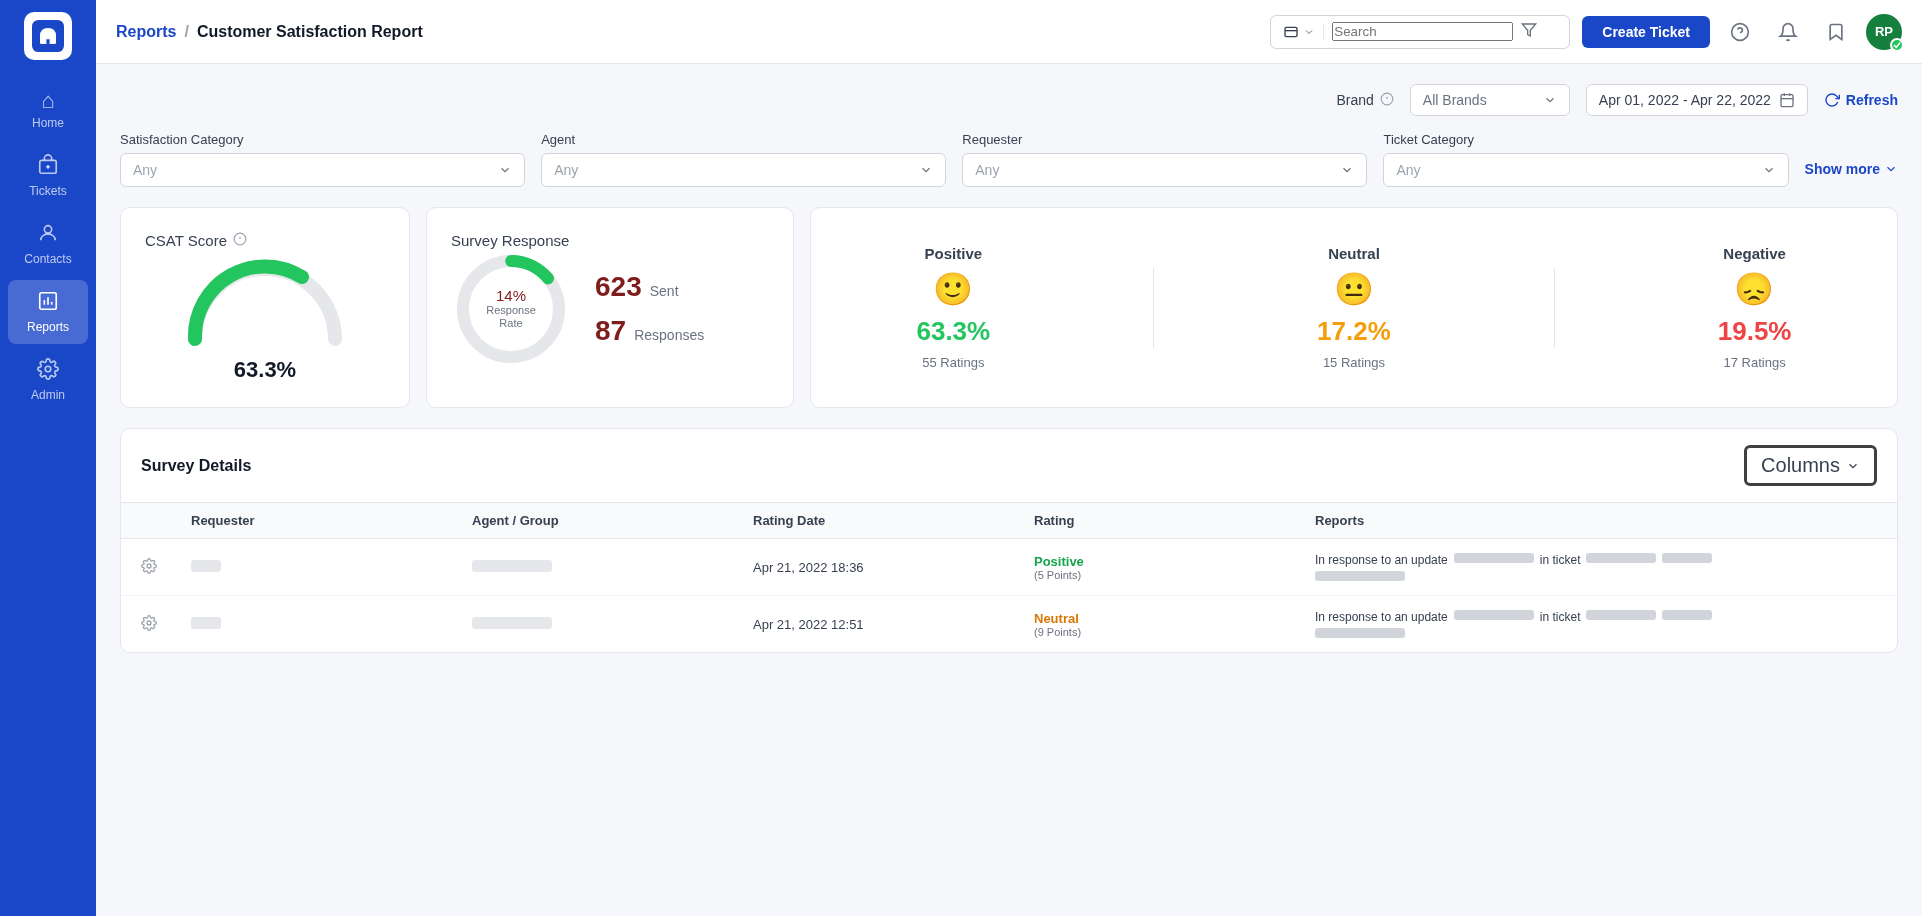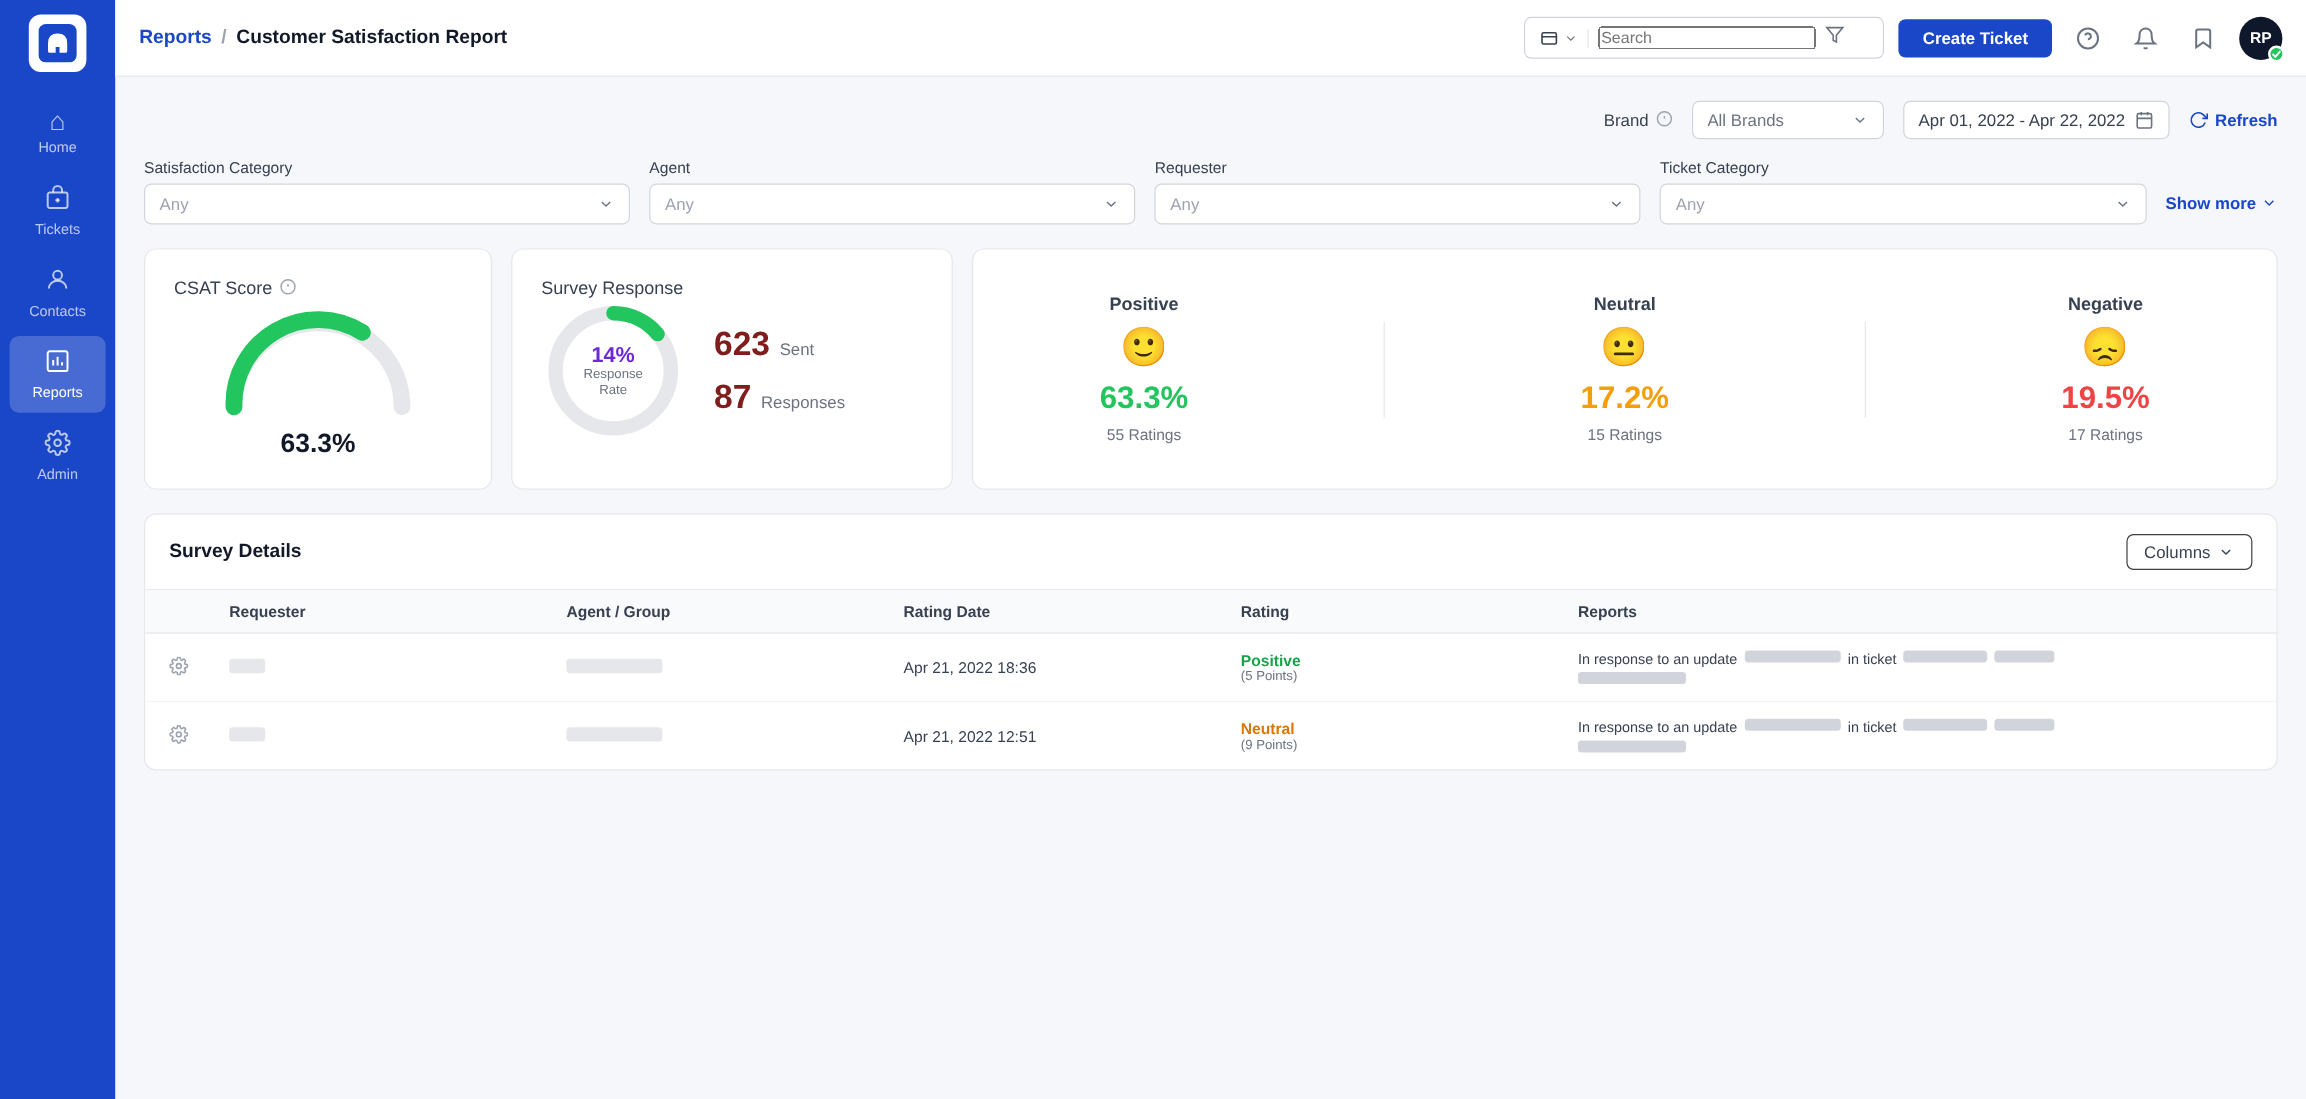"RP" .avatar { background: #0f172a -> #15803d }
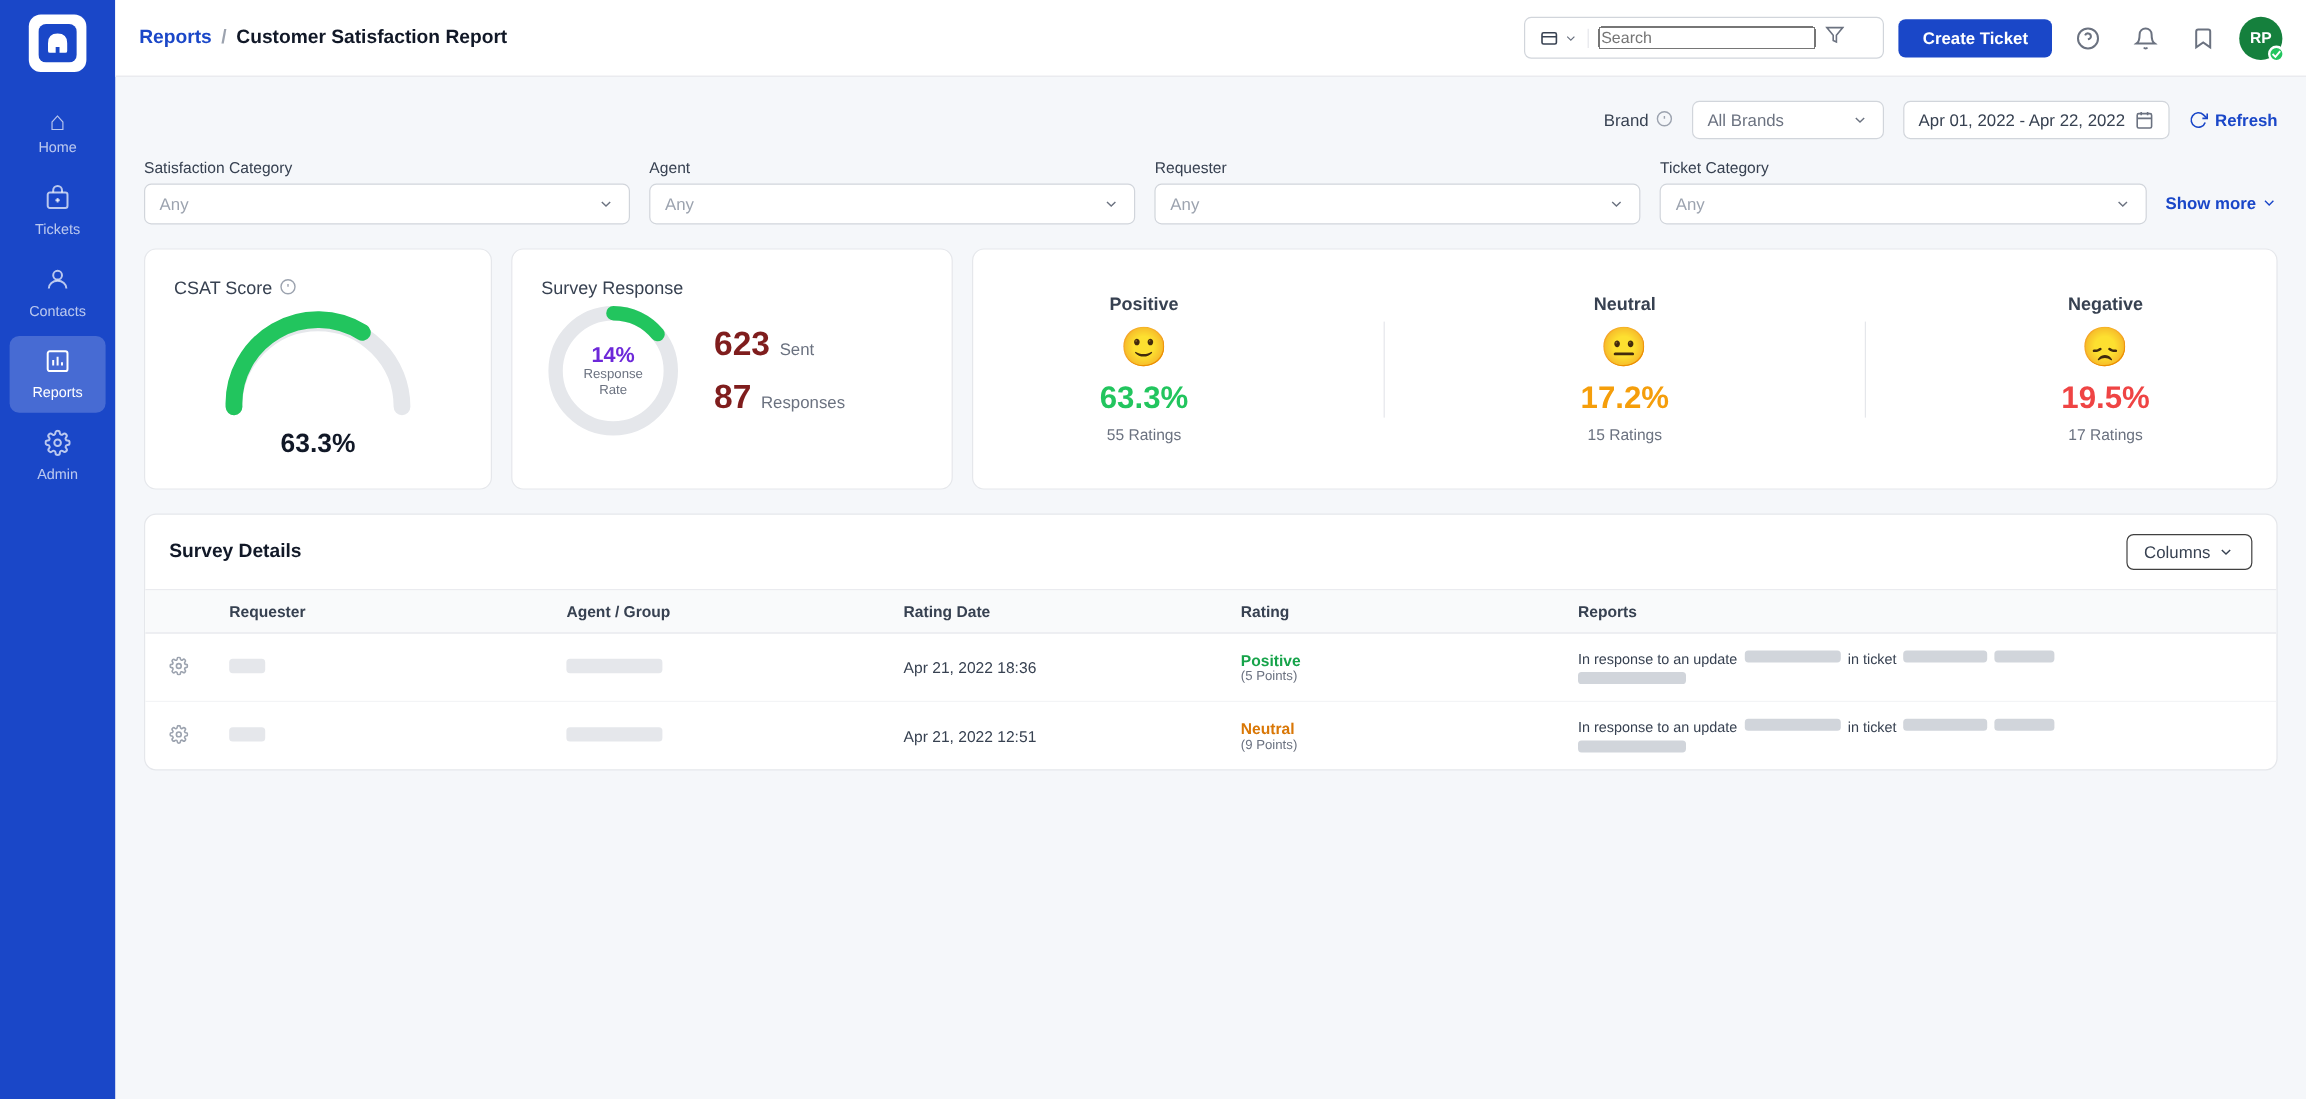"14%" .donut-pct { color: #6d28d9 -> #7f1d1d; font-size: 18px -> 15px; font-weight: 700 -> 400 }
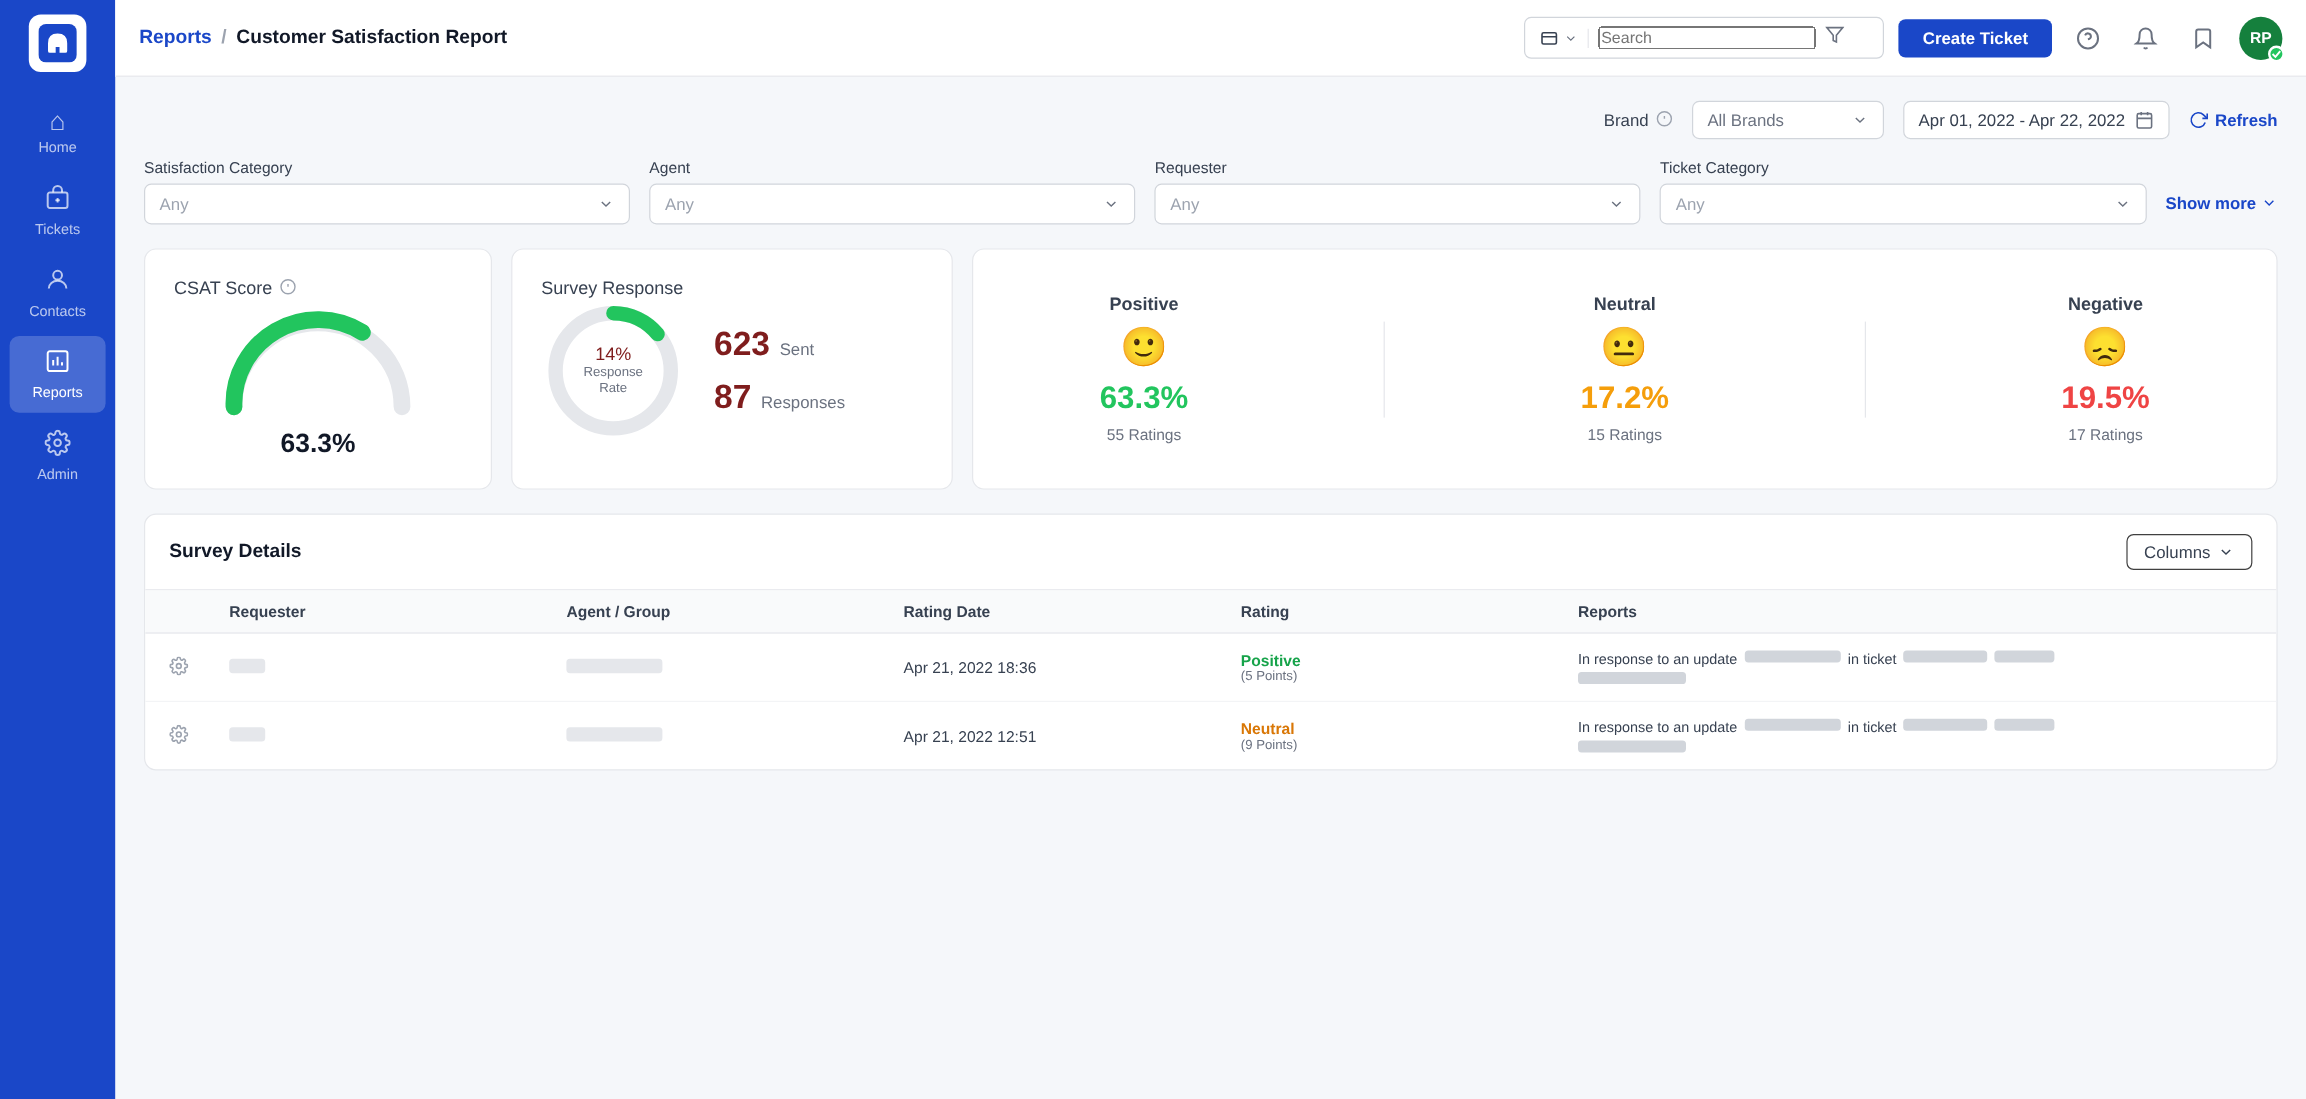"Columns" .columns-btn { border: 1px solid #404040 -> 3px solid #404040; font-size: 14px -> 20px }
